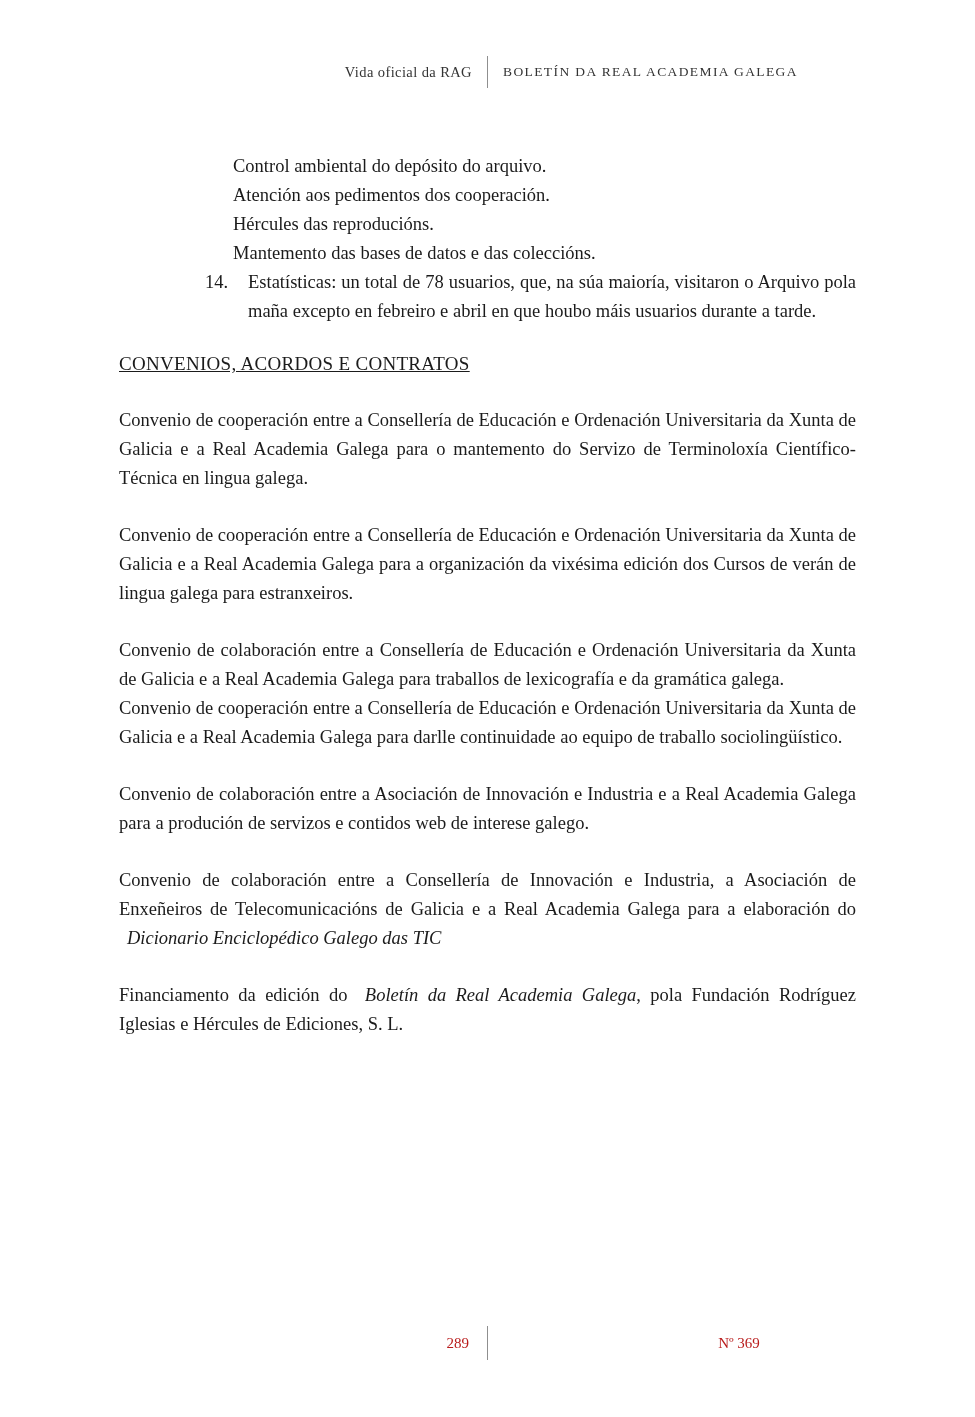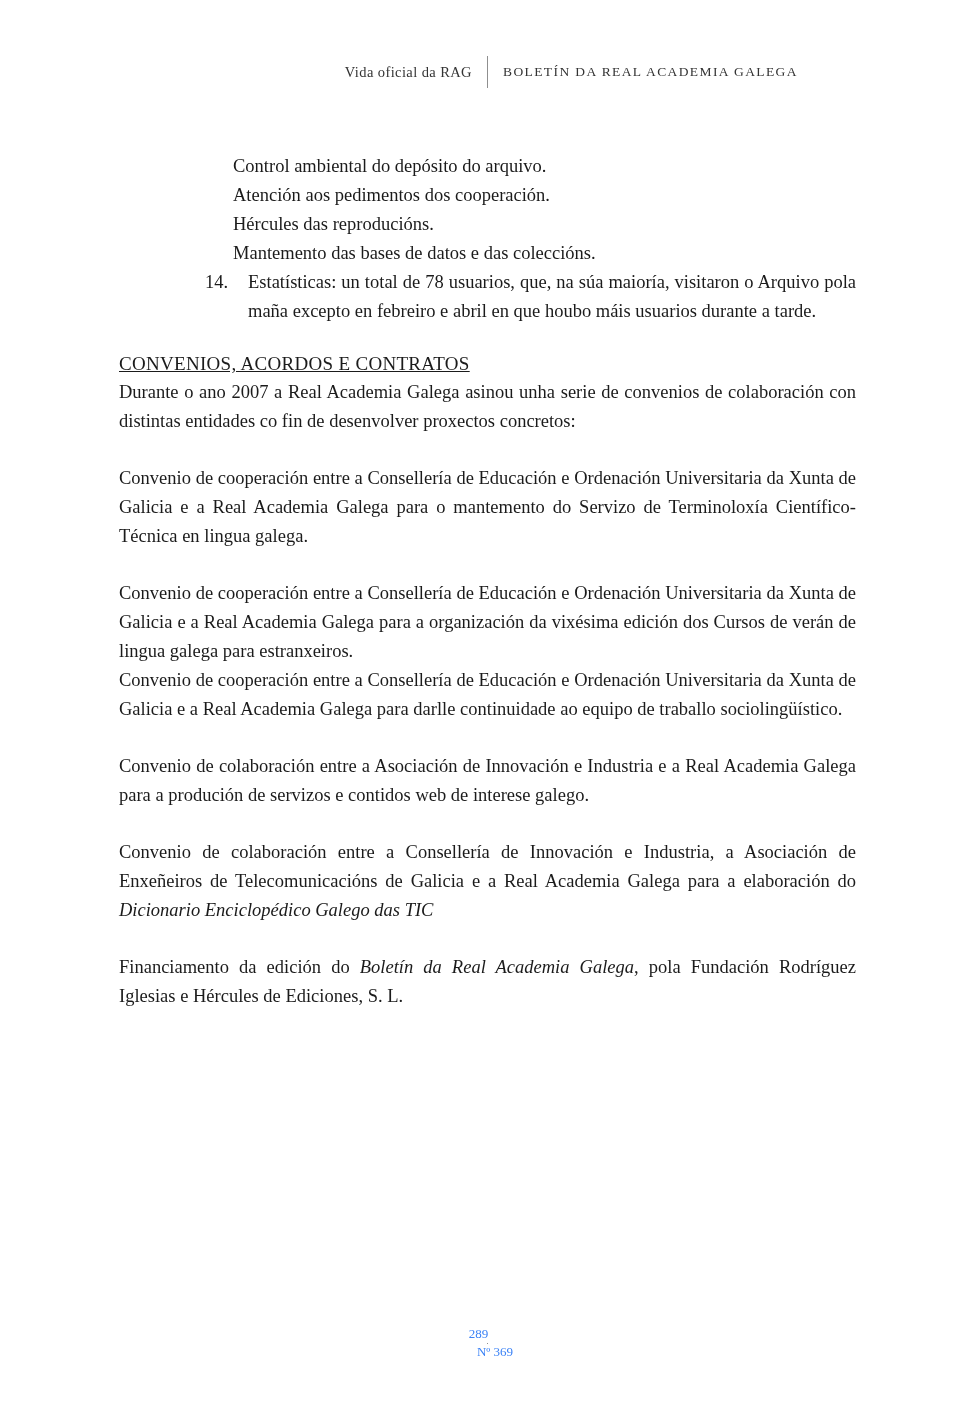"Durante o ano 2007 a" p.intro { html: <p>Durante o ano 2007 a Real Academia Galega asinou unha serie de convenios de colaboración con distintas entidades co fin de desenvolver proxectos concretos:</p> -> none }
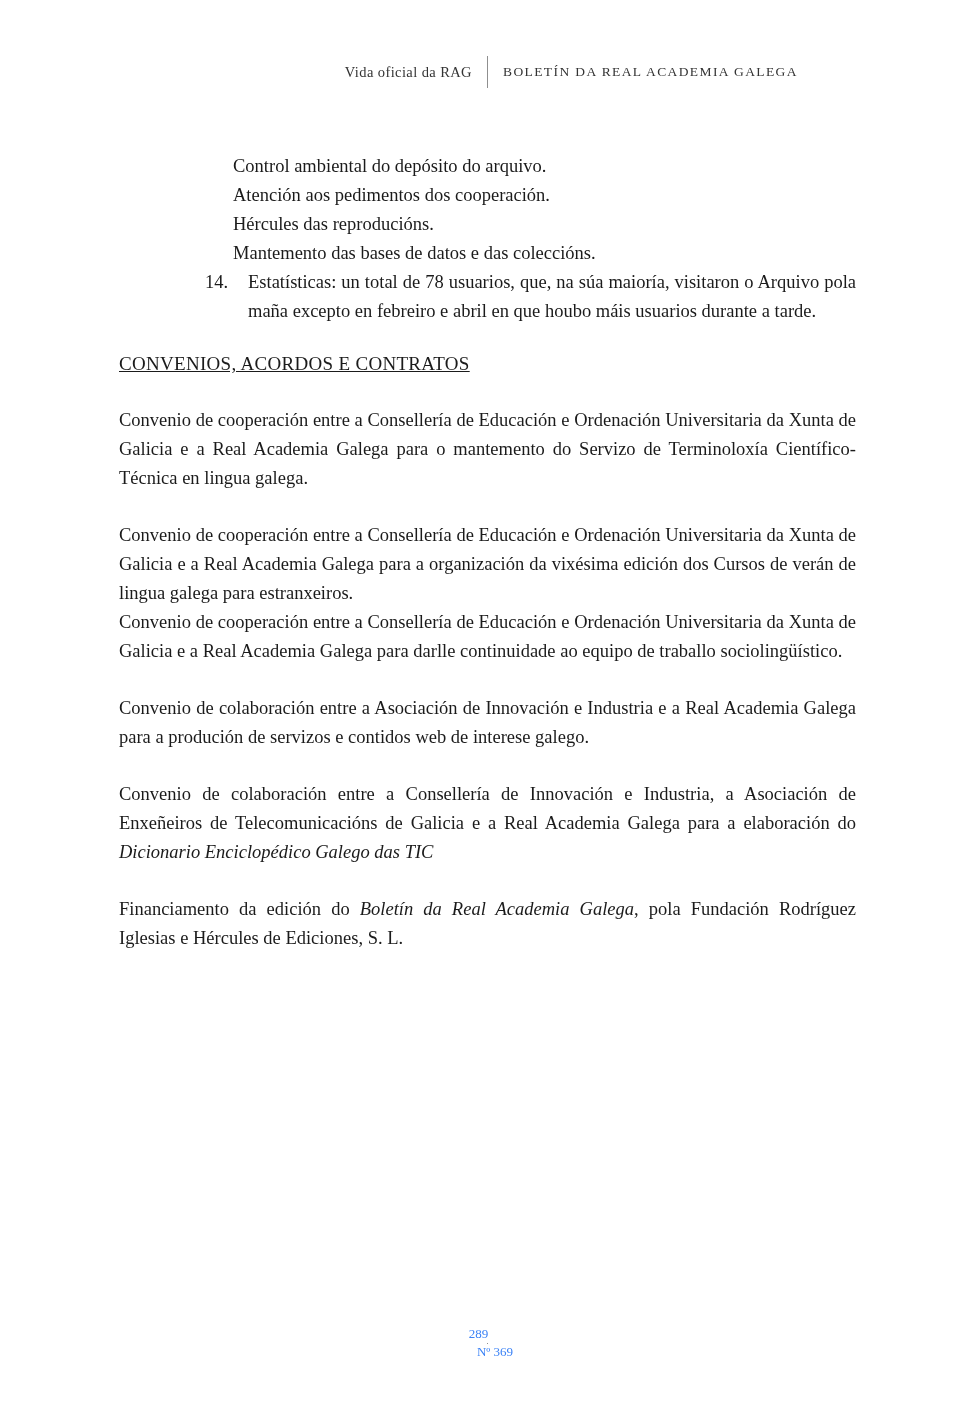"Convenio de colaboración entre a Consellería de Educación" p.para { html: none -> <p><span>Convenio de colaboración entre a Consellería de Educación e Ordenación Universitaria da Xunta de Galicia e a Real Academia Galega para traballos de lexicografía e da gramática galega.</span></p> }
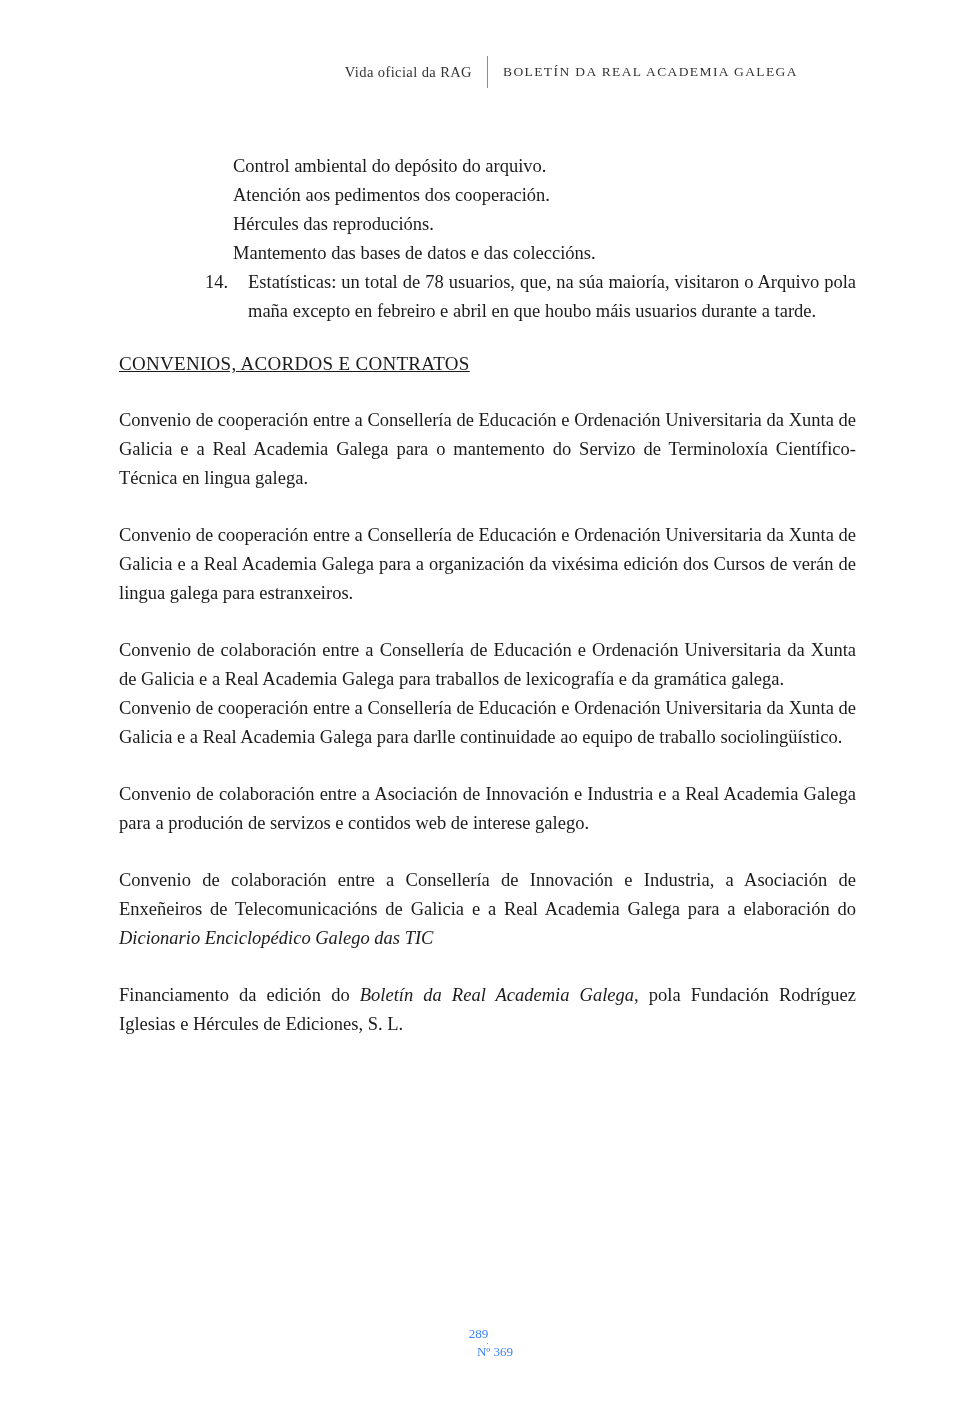"Dicionario Enciclopédico Galego das TIC" .italic { margin-left: none -> 8px }
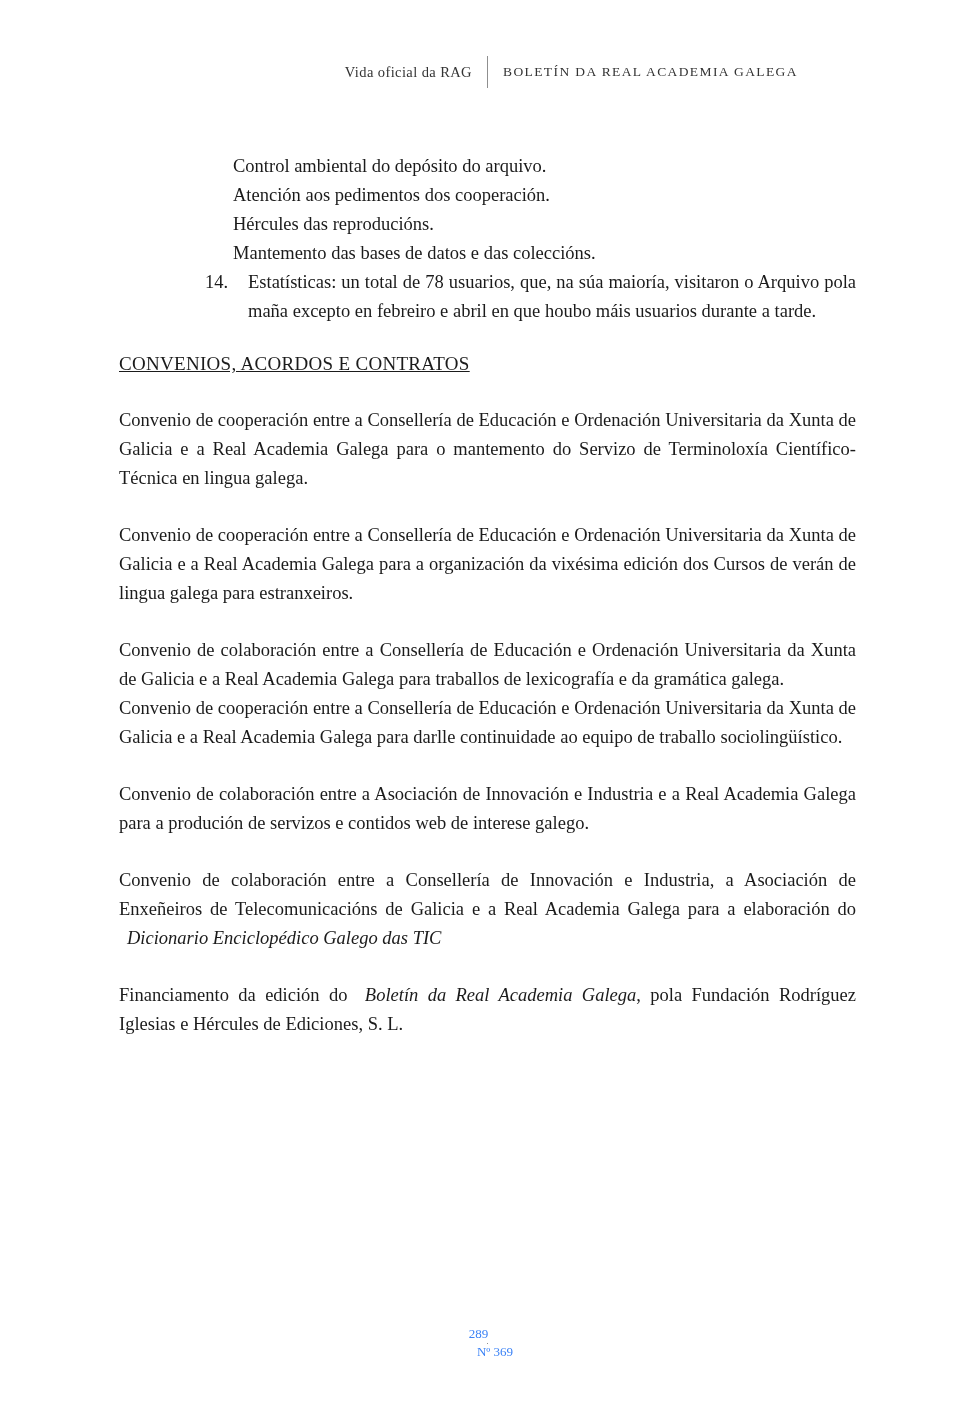"289" .page-footer { color: #3b82f6 -> #b91c1c; flex-direction: column -> none; font-size: 13px -> 15px }
